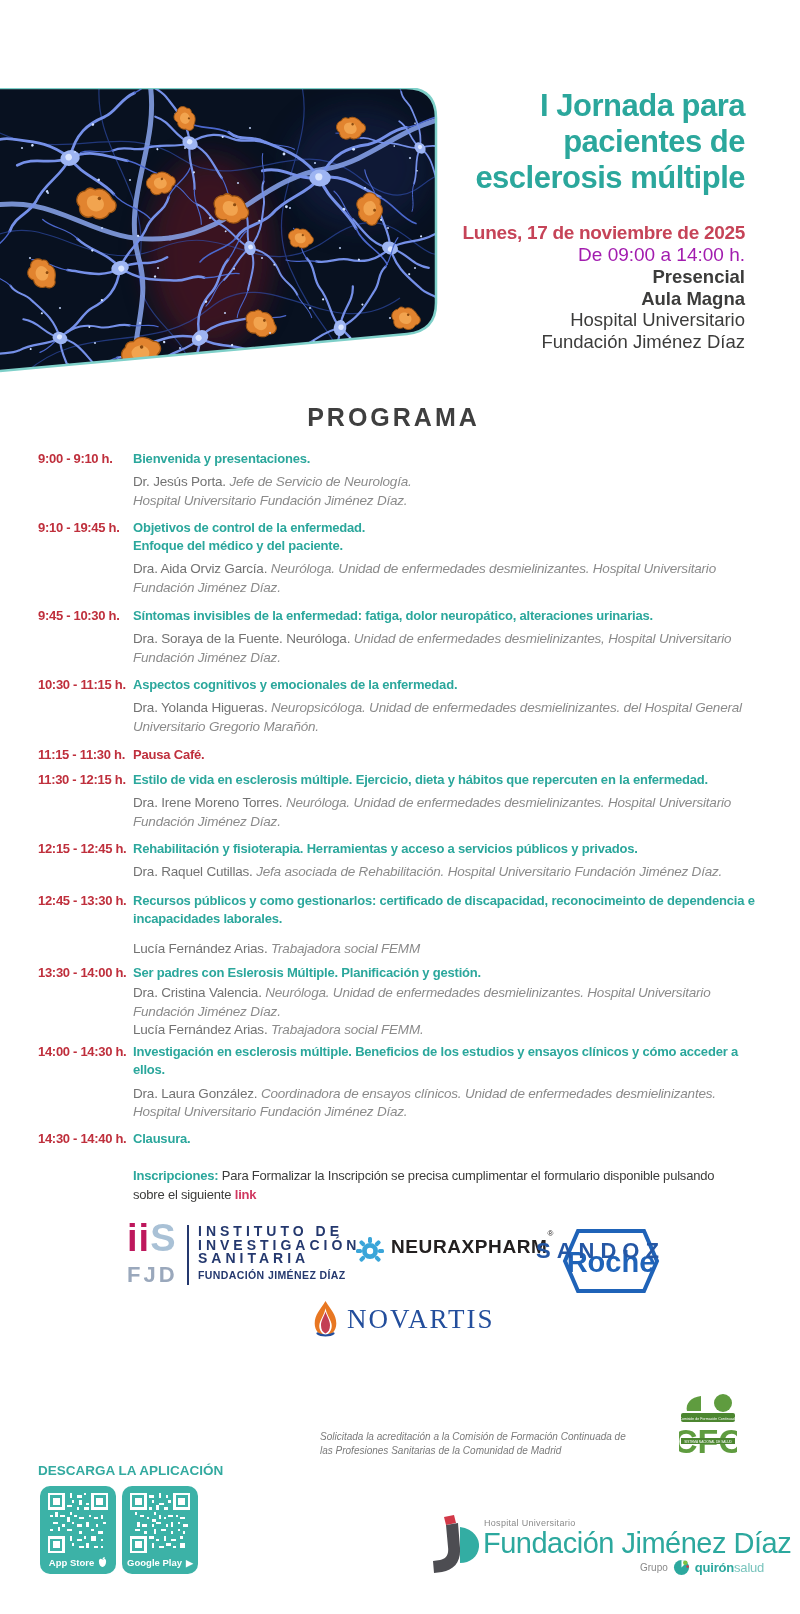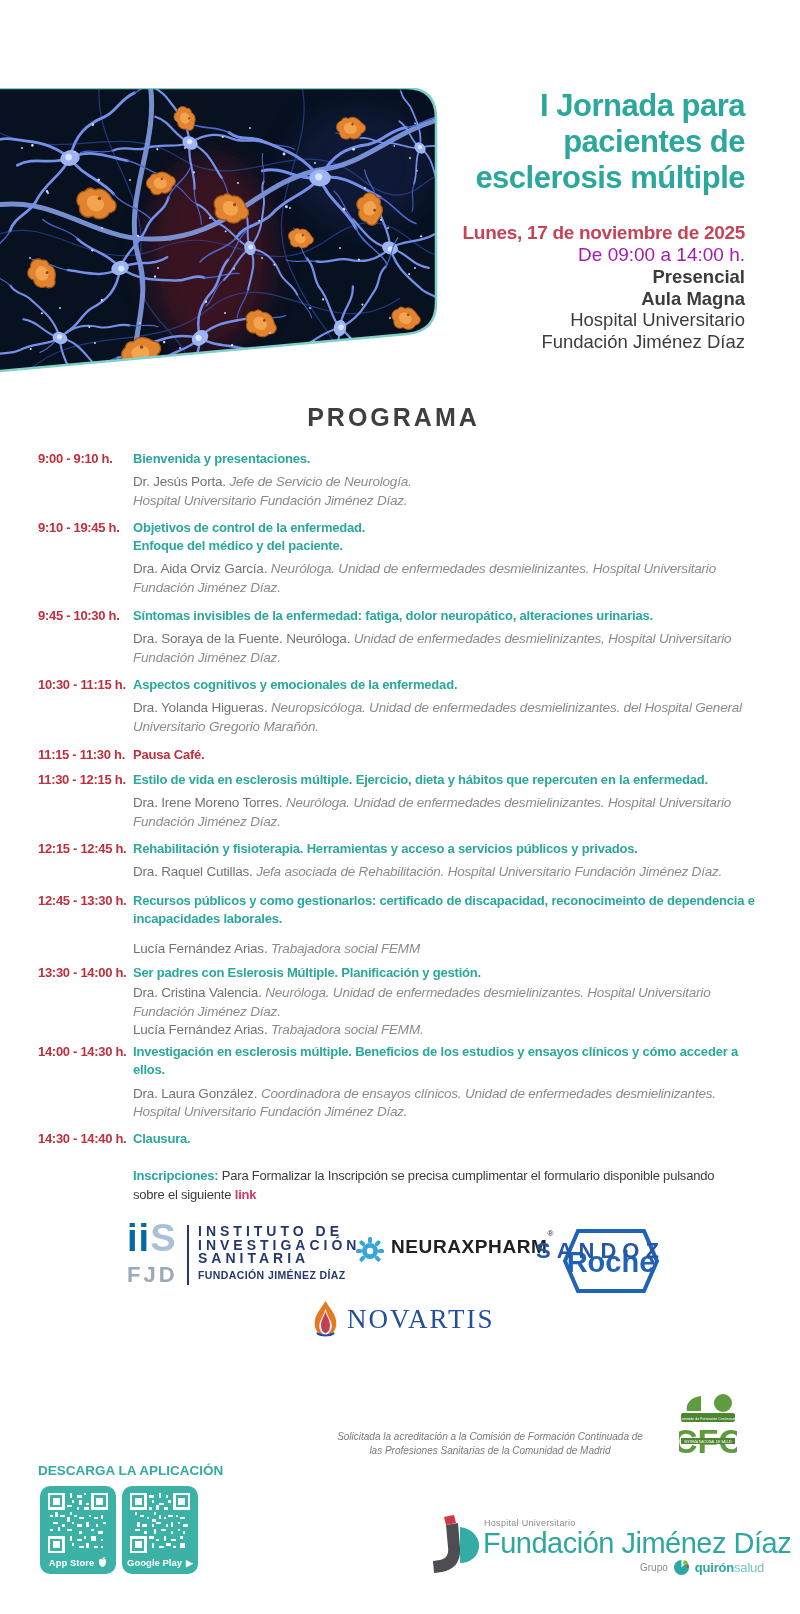"ii" .iis-ii { color: #0369a1 -> #be185d }
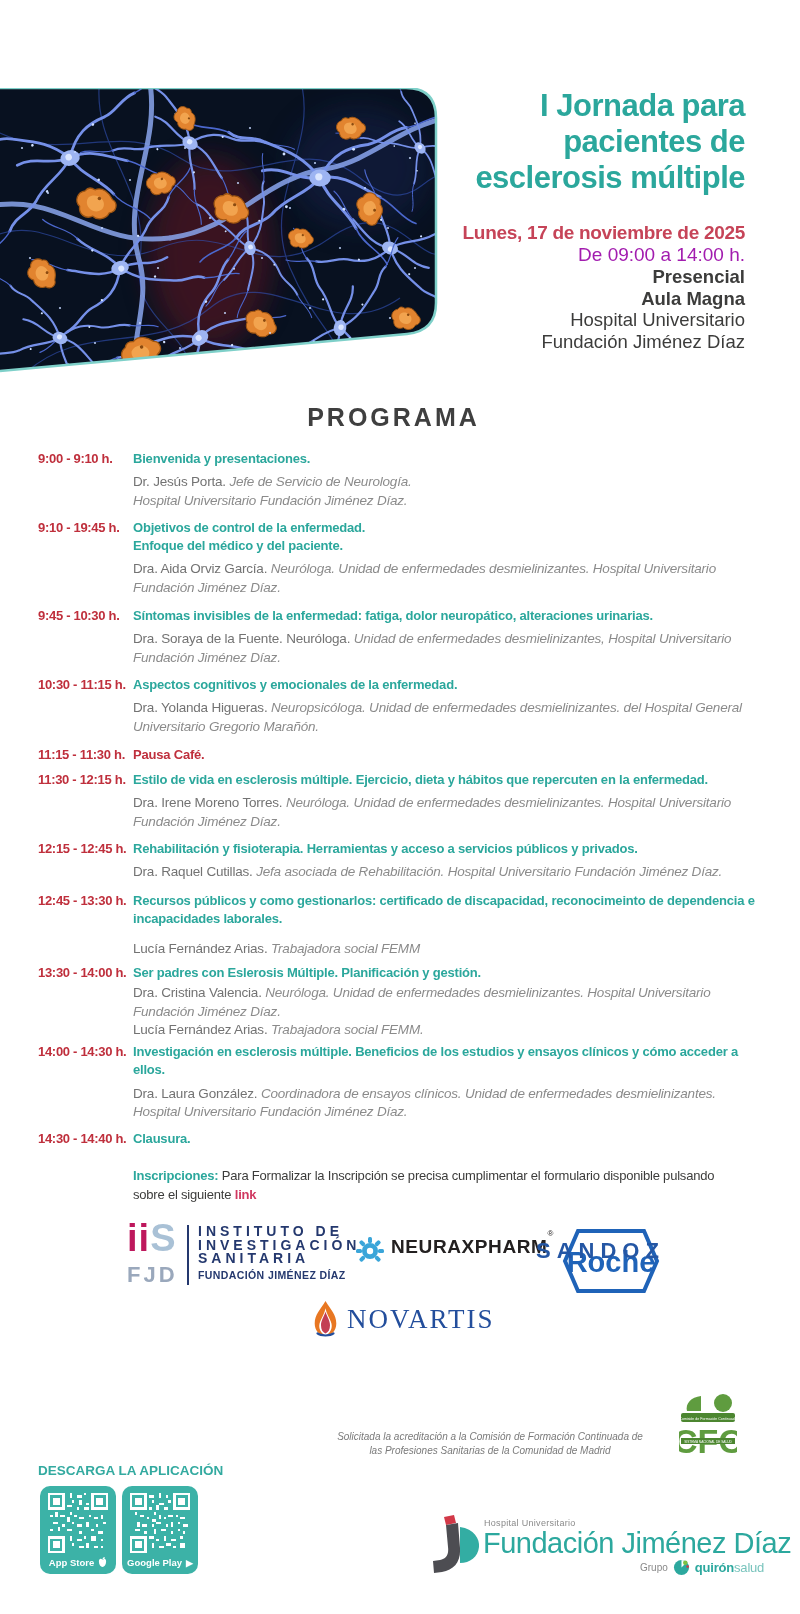"Solicitada la acreditación a la" .accr { text-align: center -> left }
